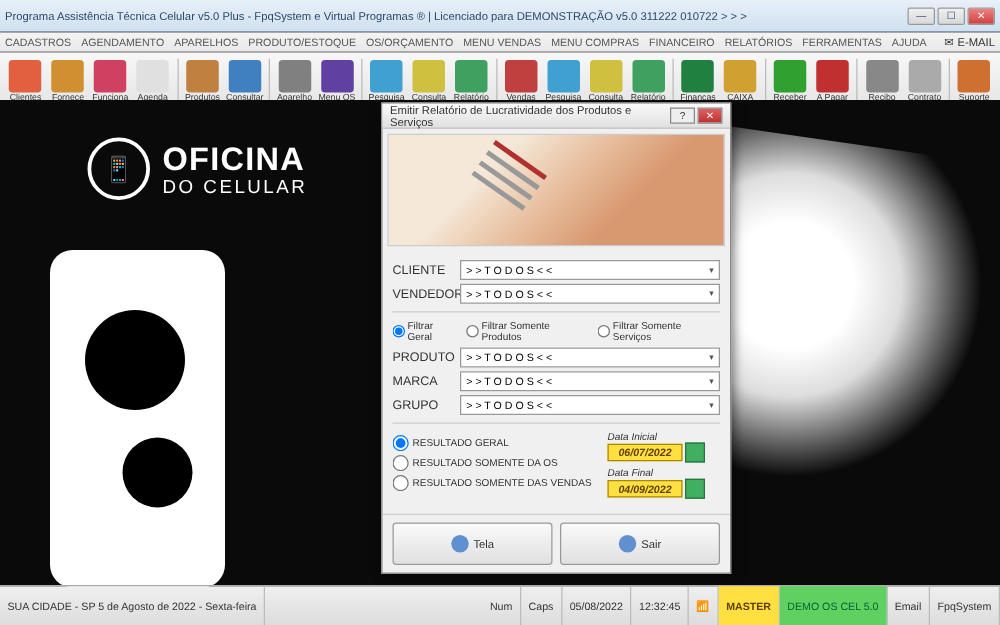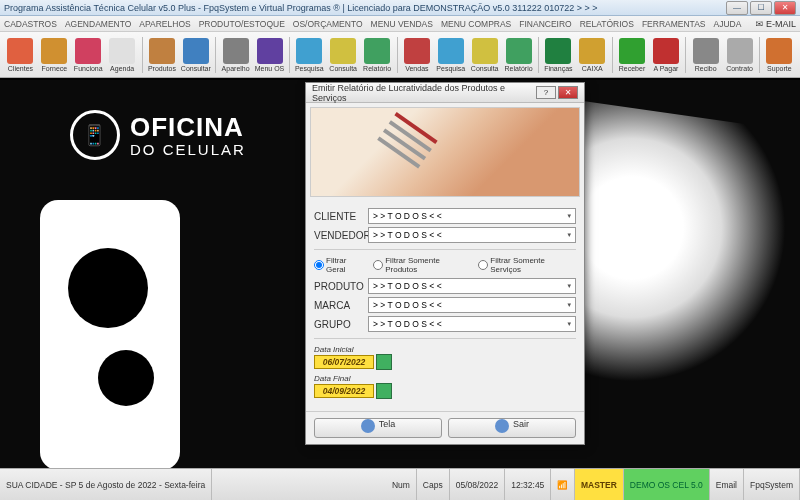"Programa Assistência Técnica Celular" .titlebar { height: 16px -> 26px }
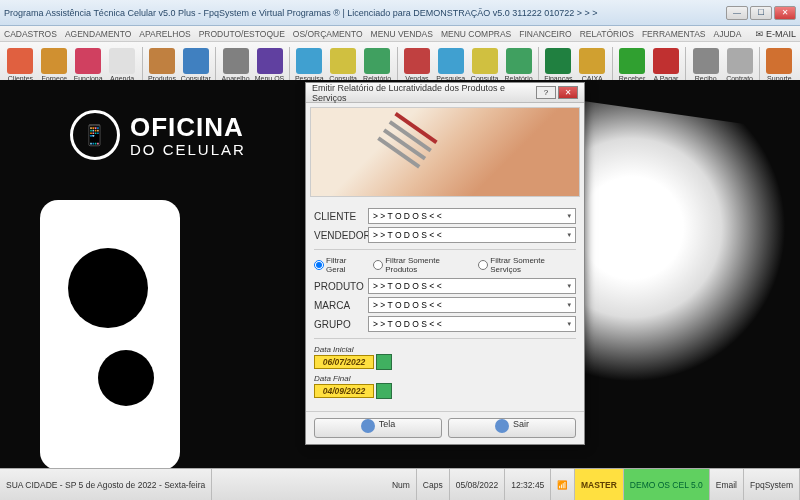"RESULTADO GERAL" div.rescol { html: none -> <div> <label> <input> <span>RESULTADO GERAL</span> </label> <label> <input> <span>RESULTADO SOMENTE DA OS</span> </label> <label> <input> <span>RESULTADO SOMENTE DAS VENDAS</span> </label> </div> }
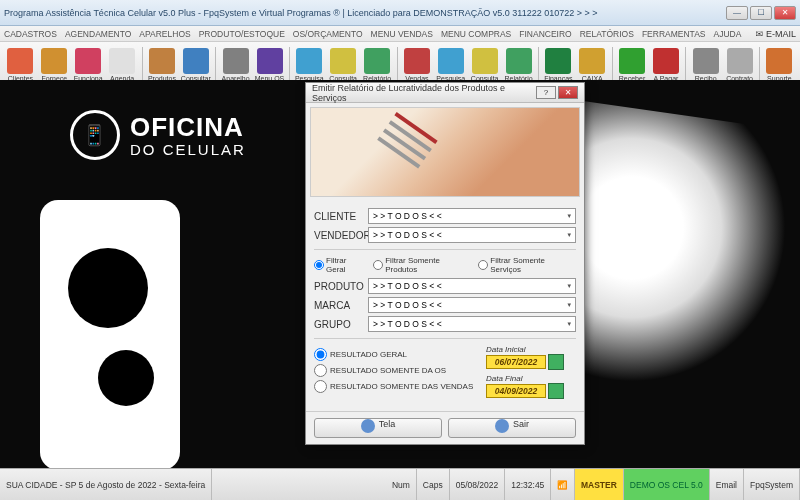"Tela" .dlg-btns .b { align-items: none -> center; height: 20px -> 34px }
